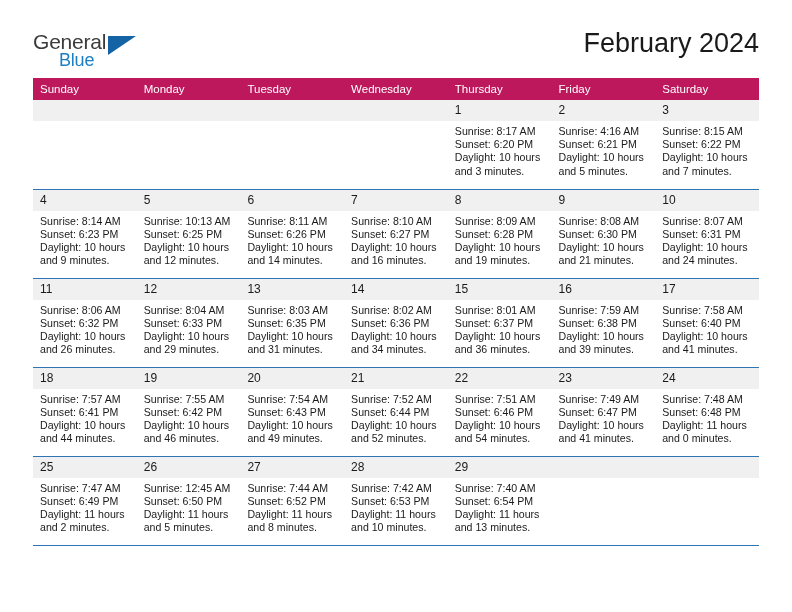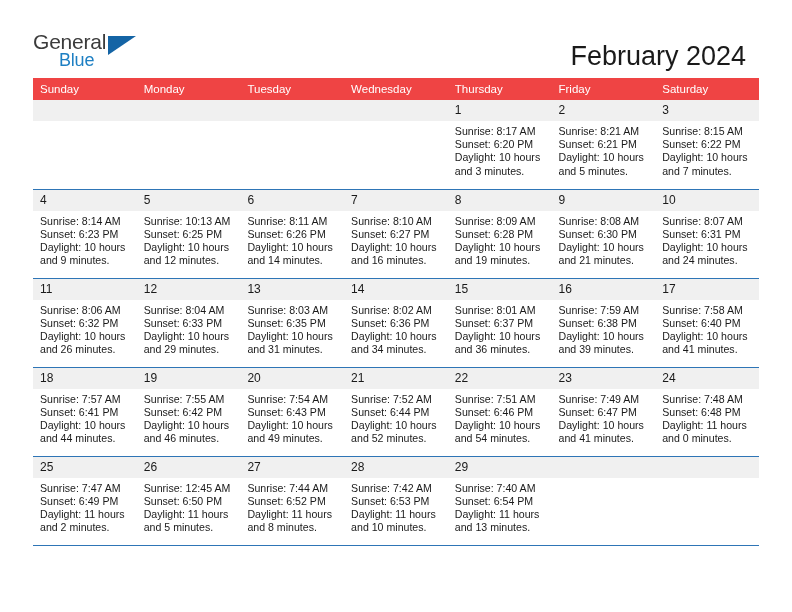"February 2024" .month-title { margin: 13px -> 0 }
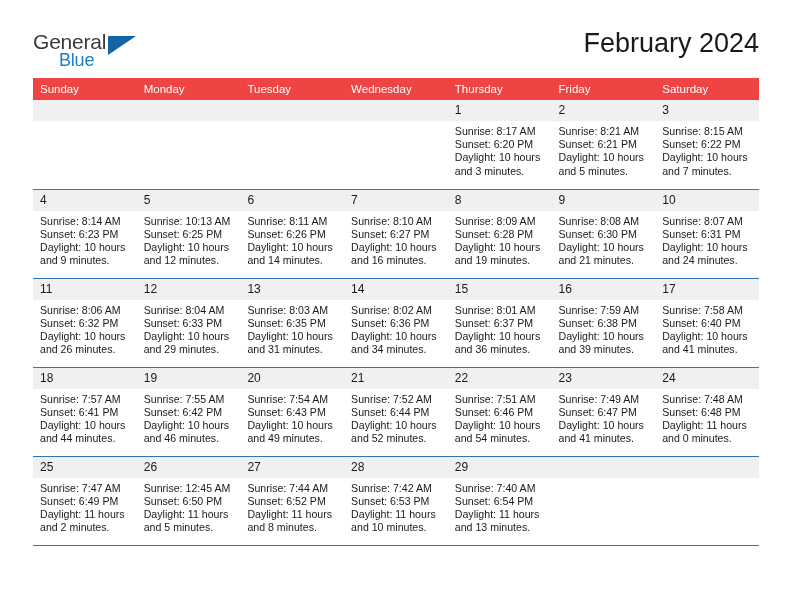"Sunday" .calendar th { background: #ef4444 -> #be185d }
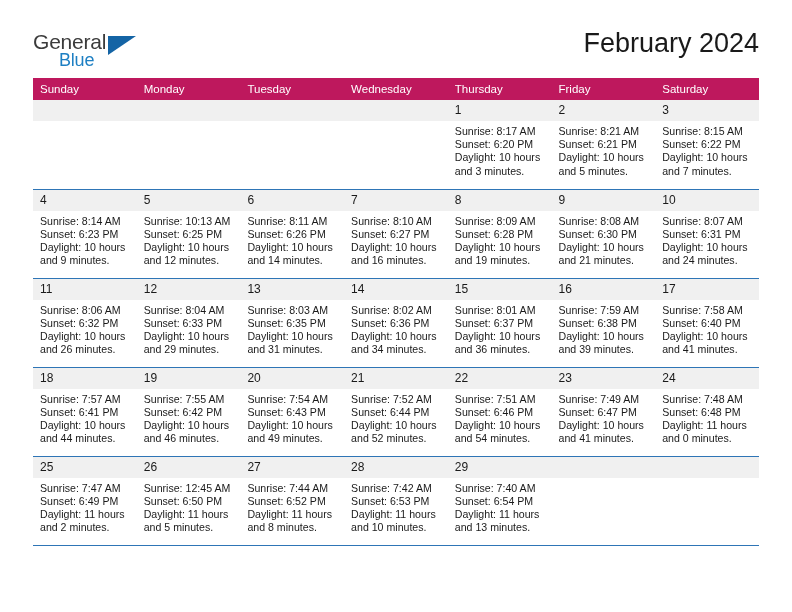"Sunrise: 8:21 AM" div { text: 8:21 -> 4:16 }
